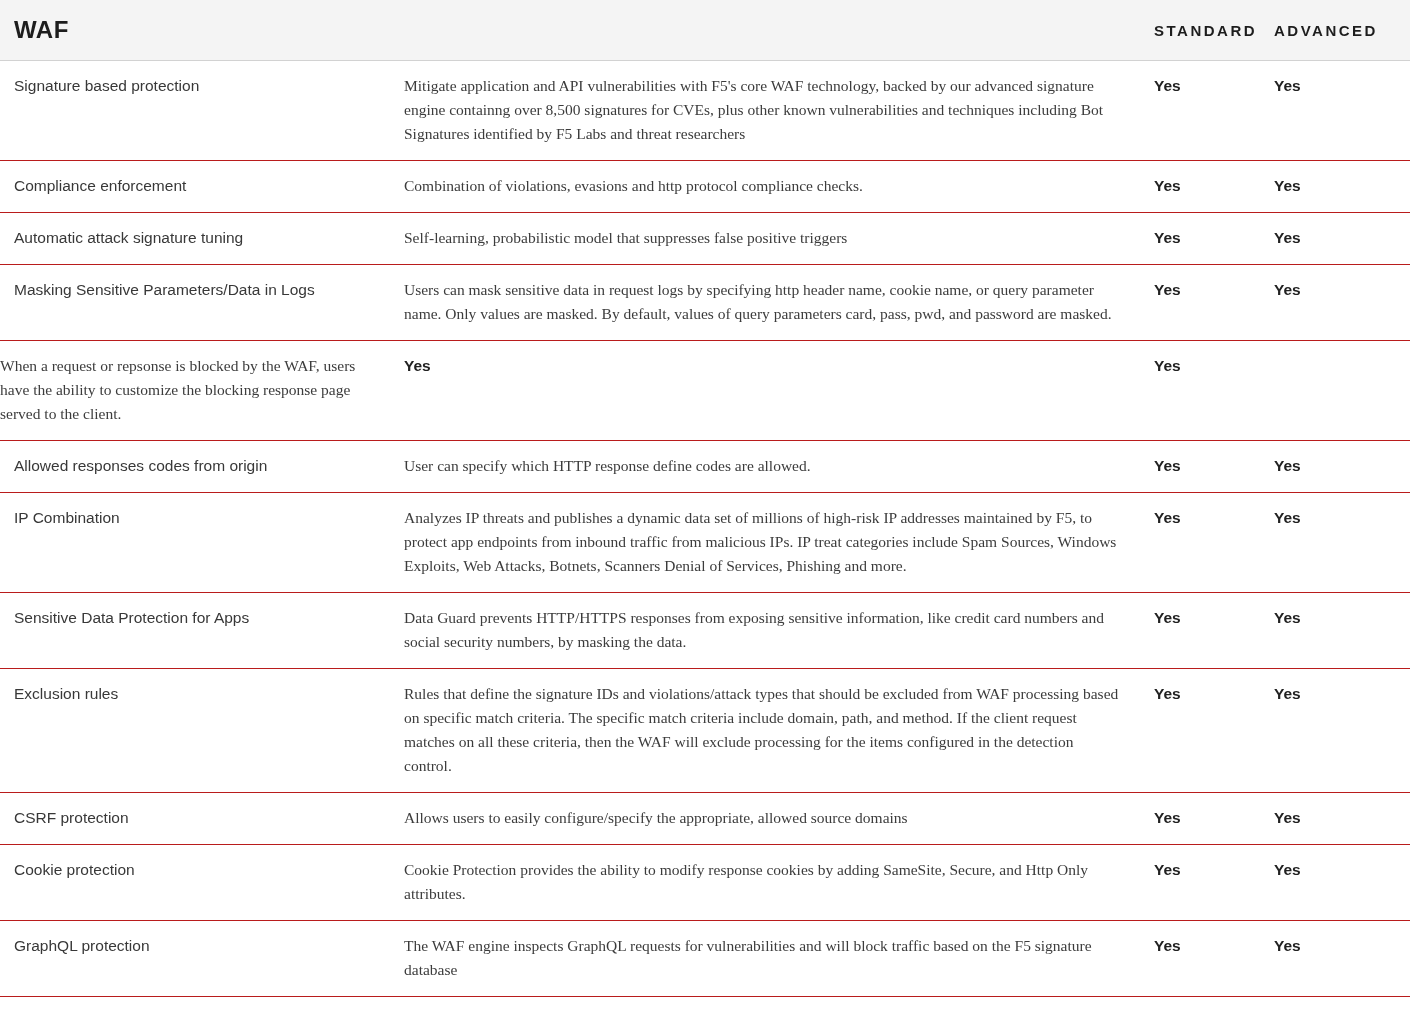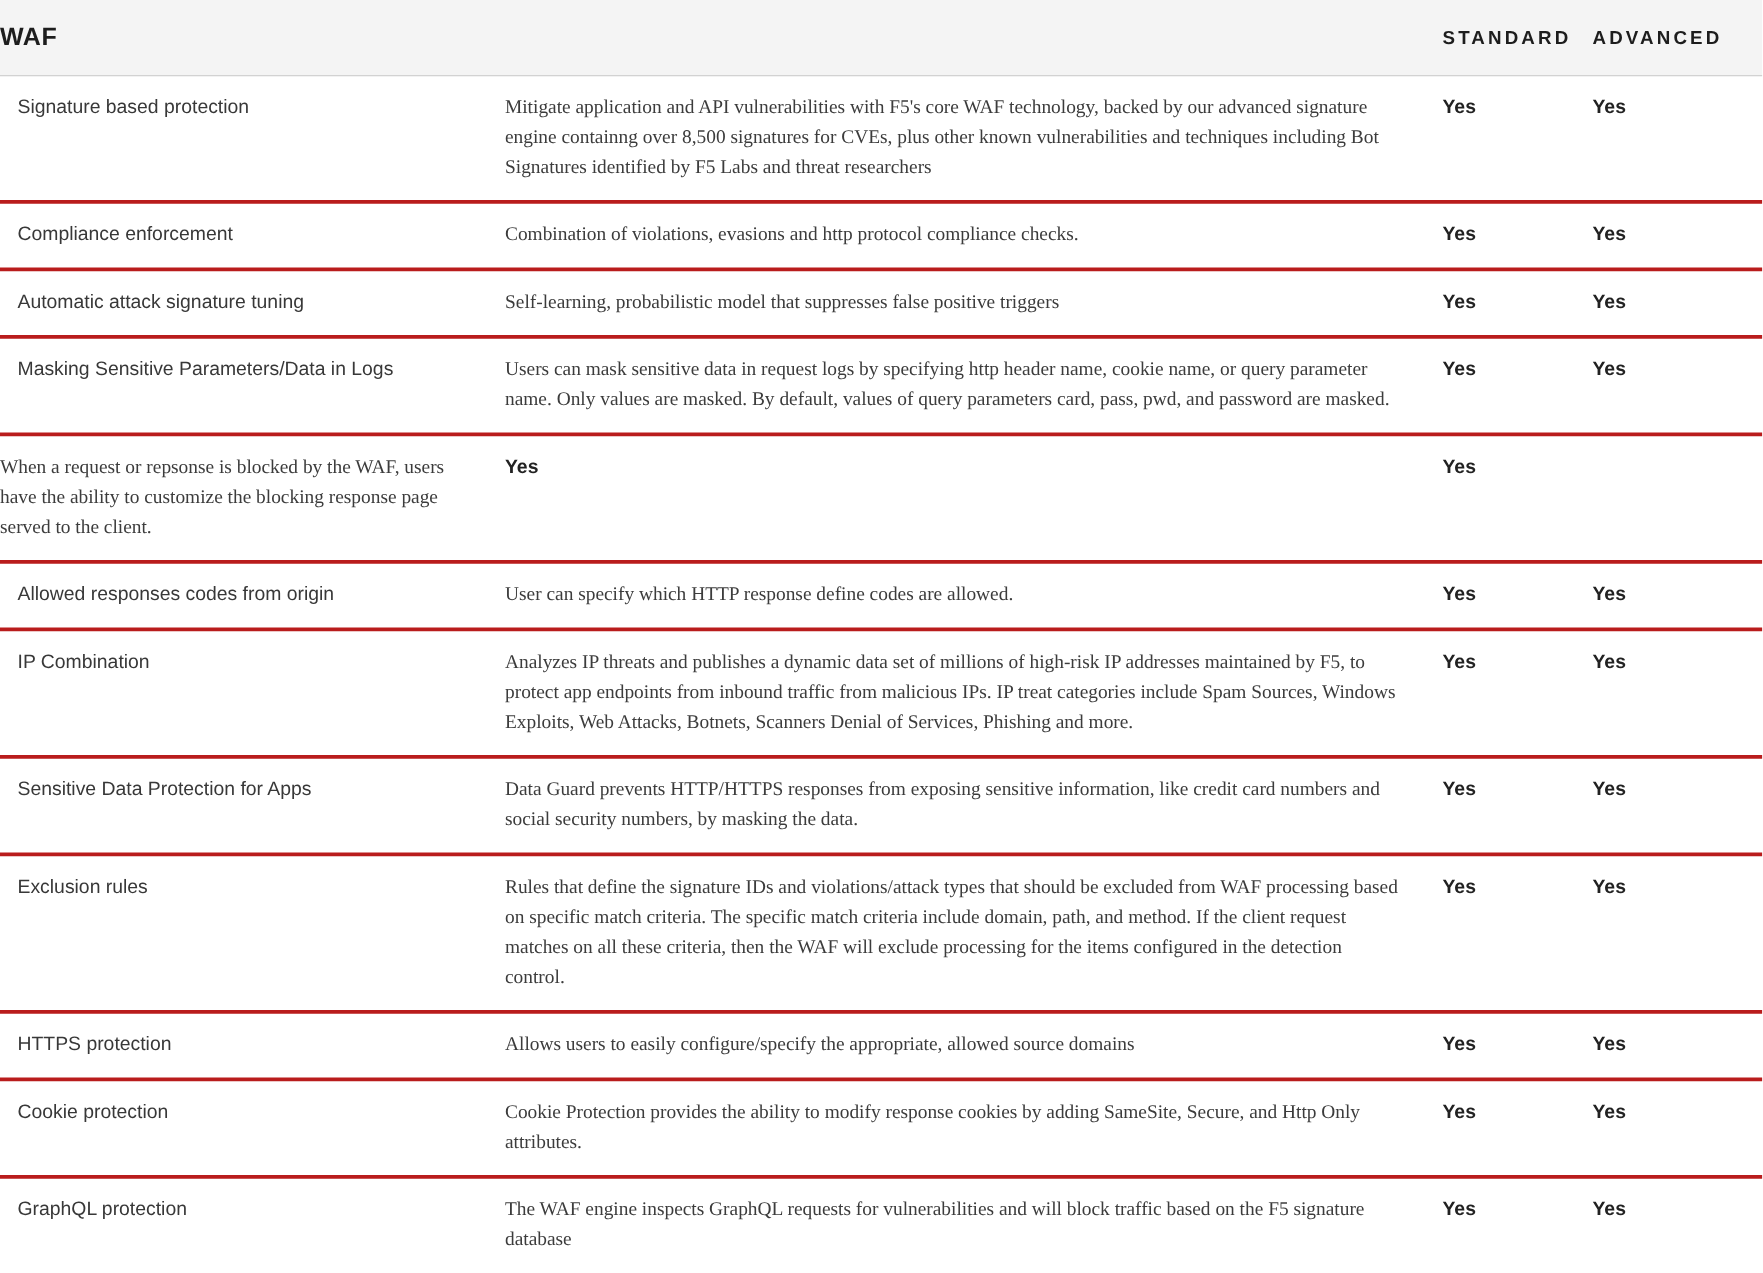"WAF" .title { font-size: 20px -> 24px; padding-left: none -> 14px }
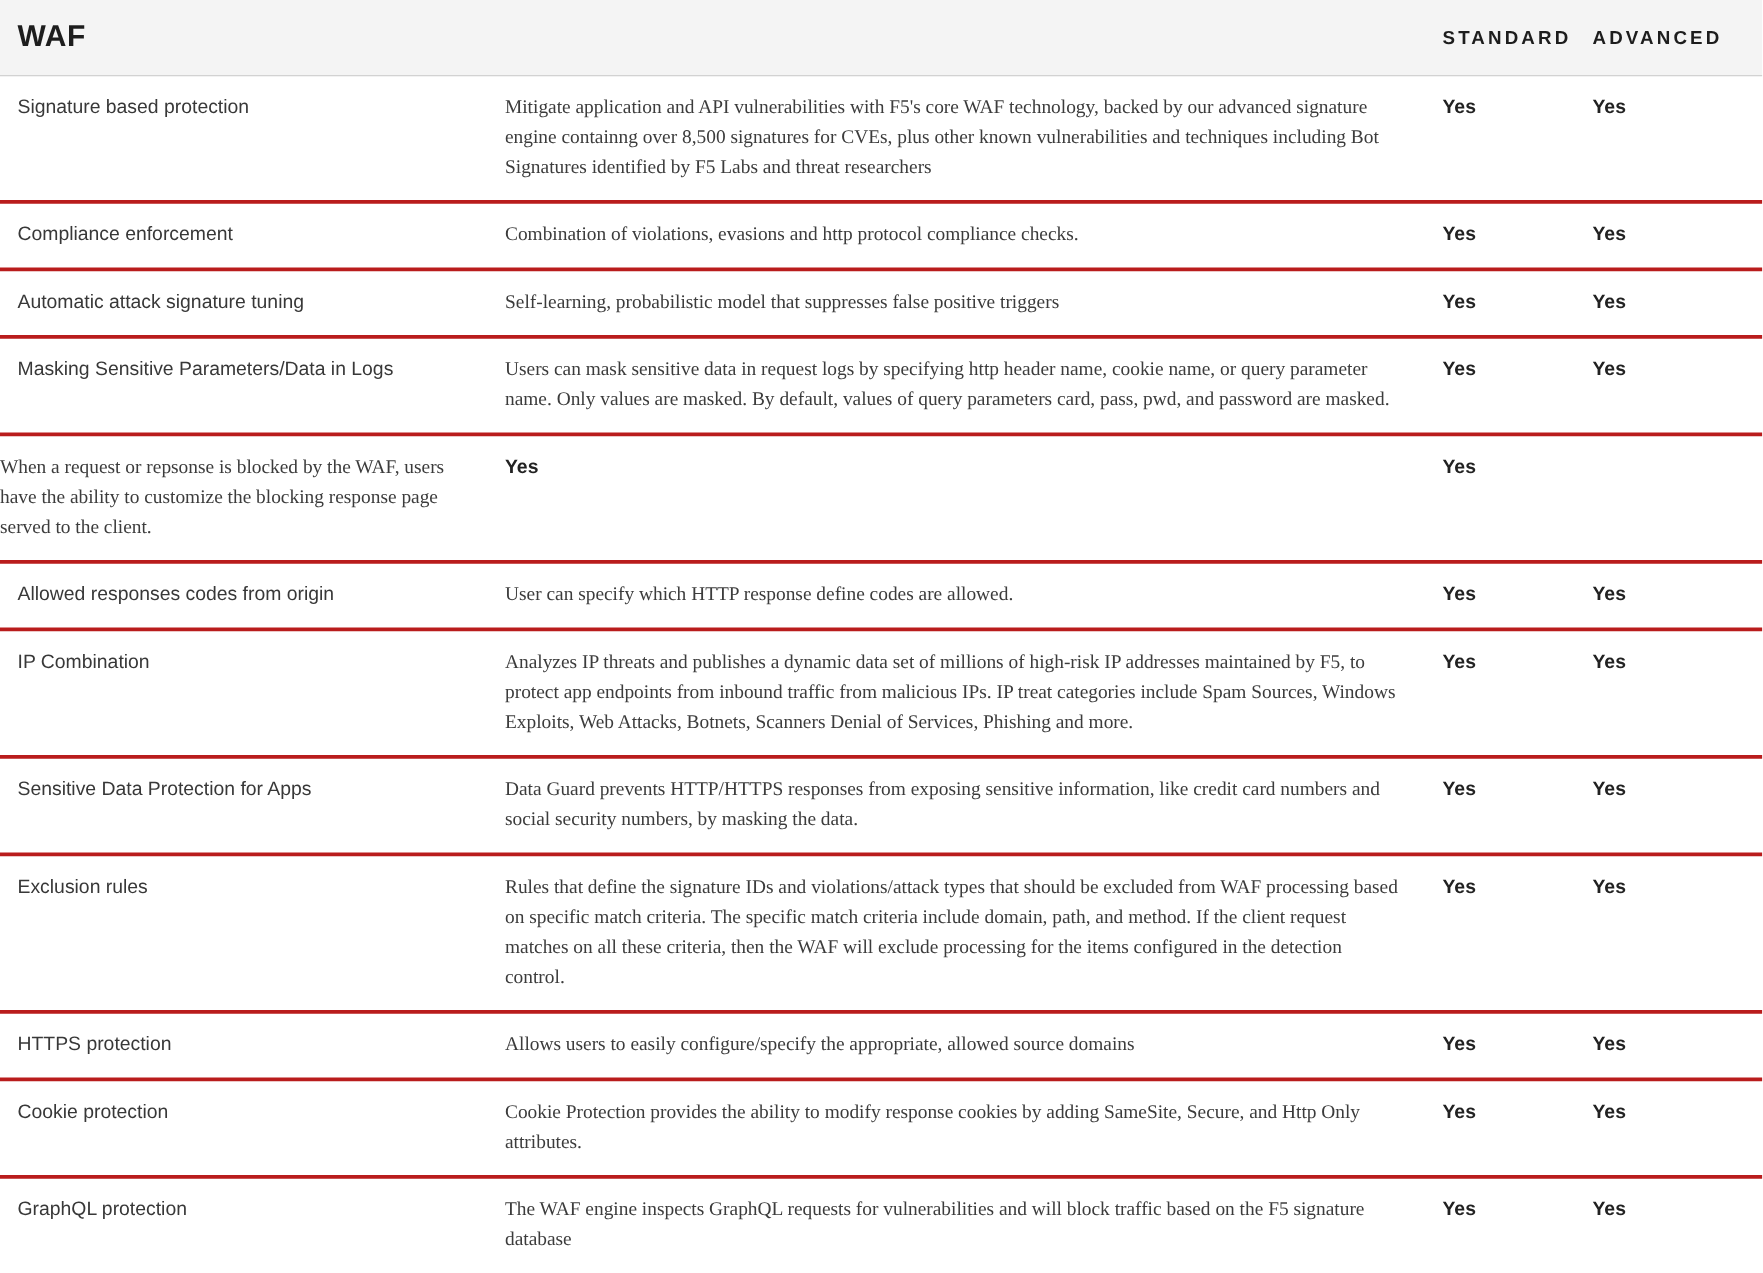"Signature based protection" .row { border-bottom: 3px solid #b91c1c -> 1px solid #b91c1c }
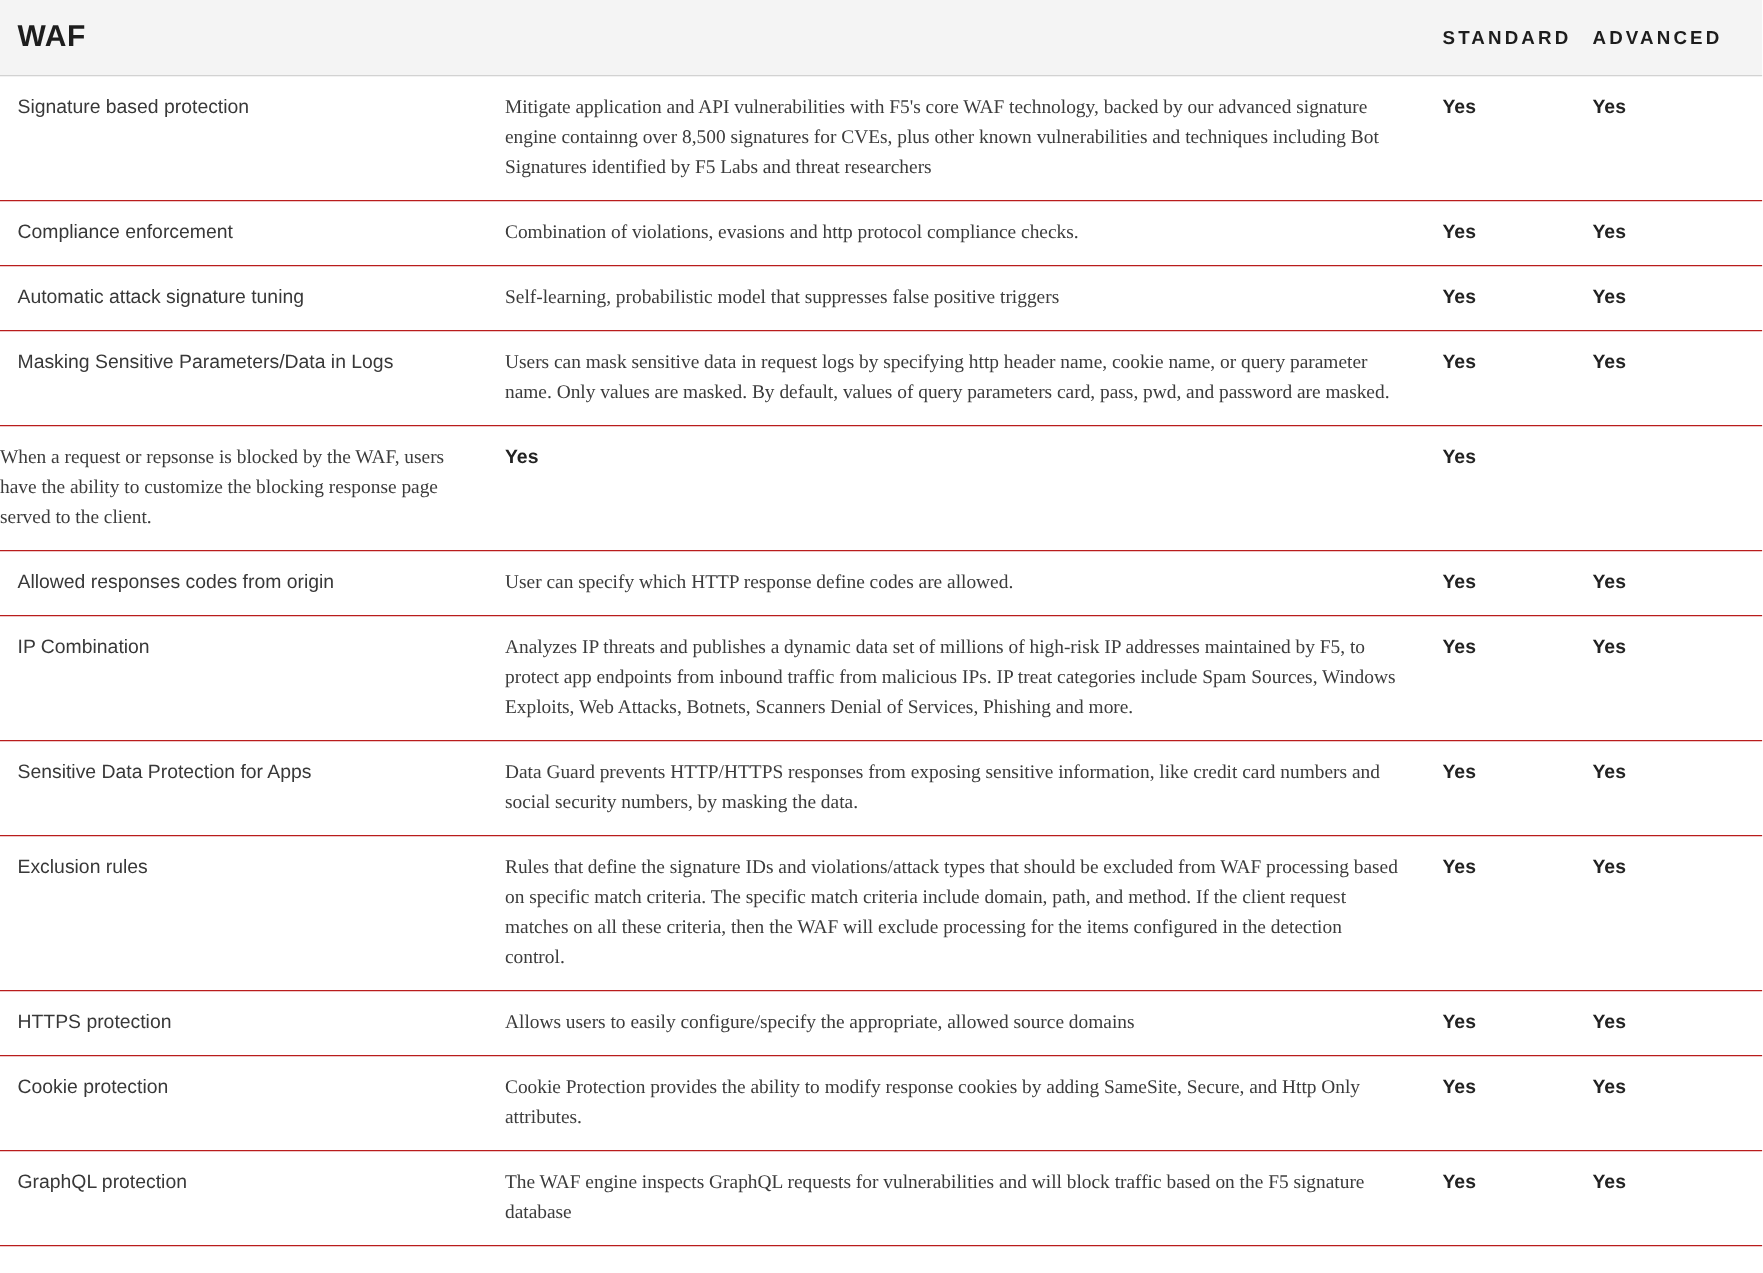"HTTPS protection" div.cell { text: HTTPS -> CSRF }
